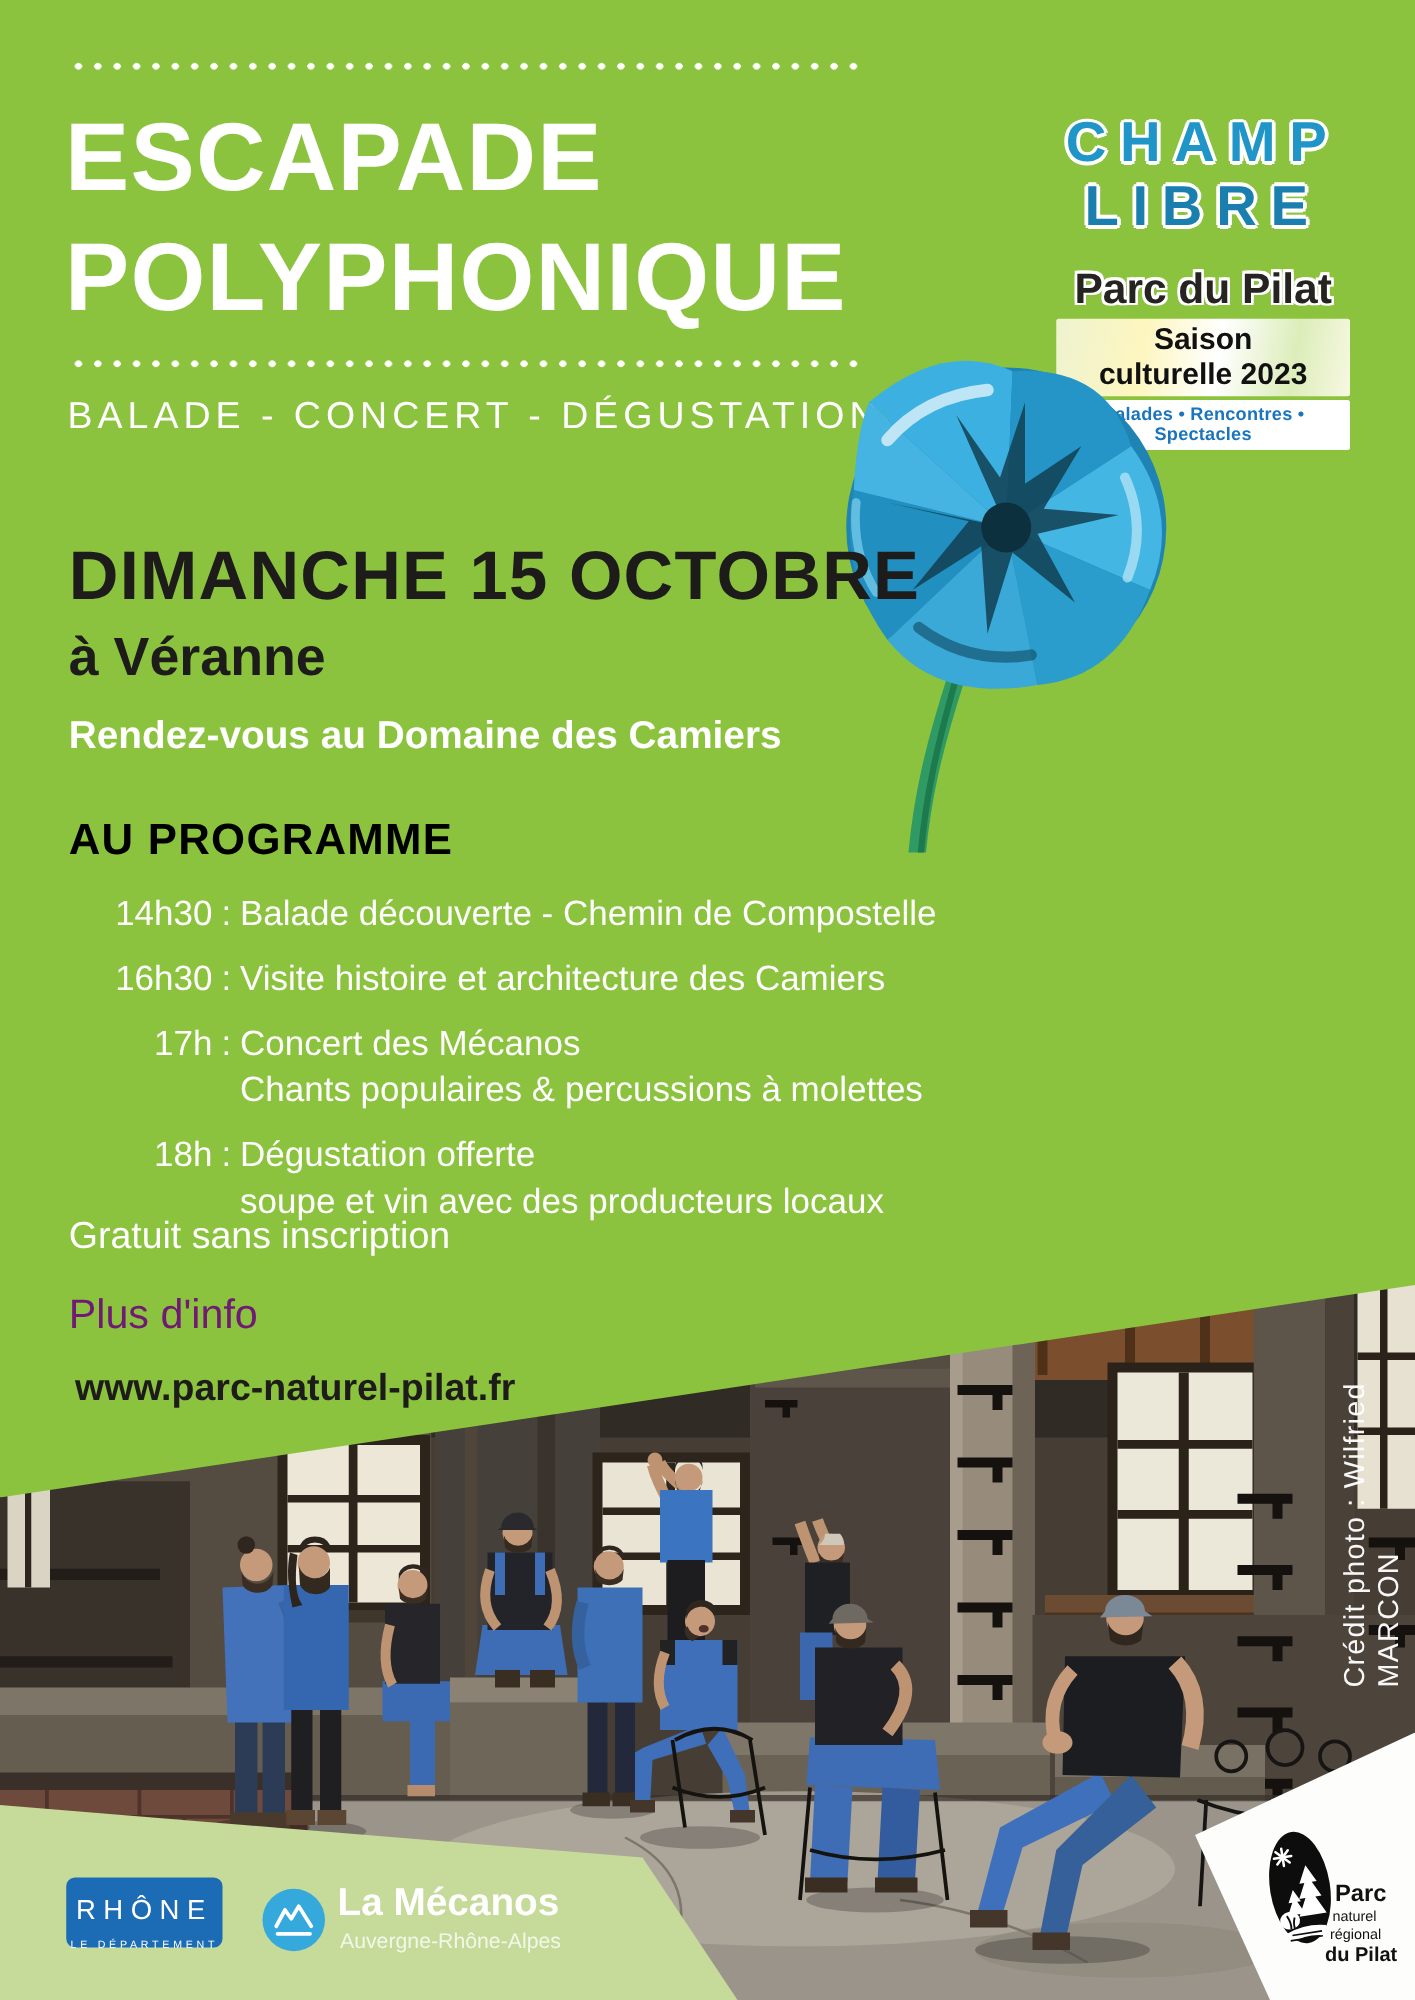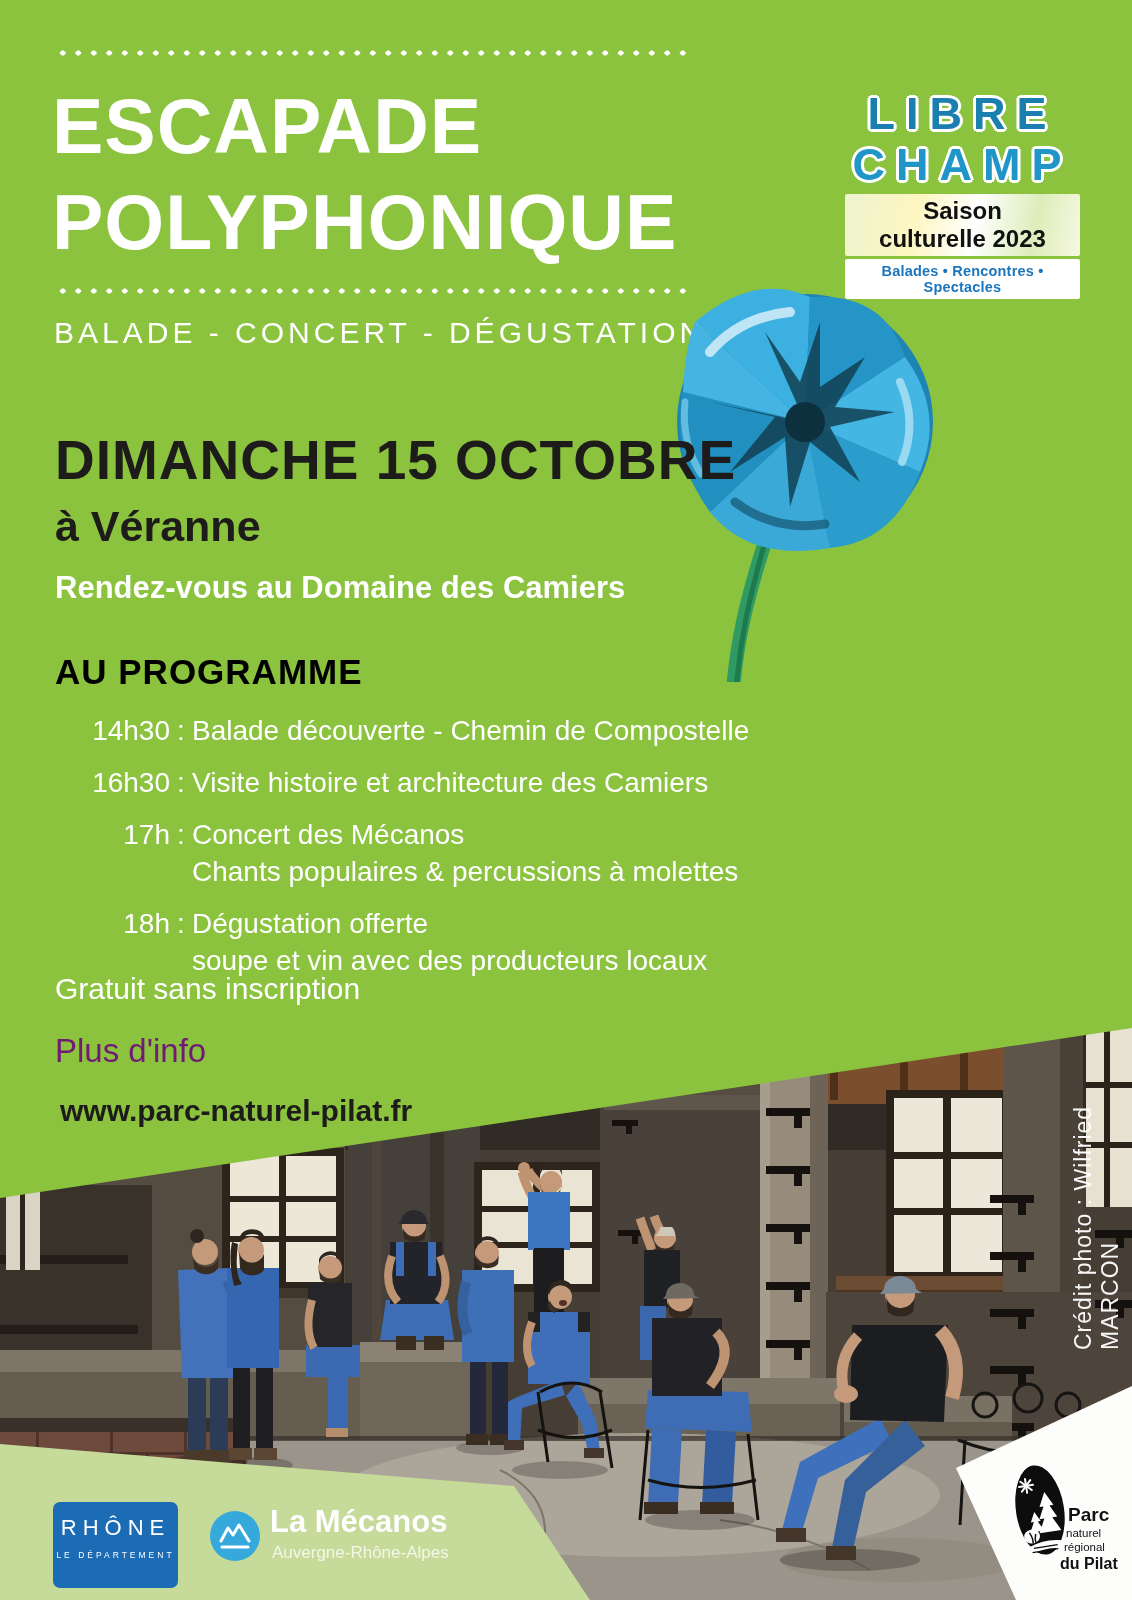"LIBRE" div.champ { order: before "CHAMP" -> after "CHAMP" }
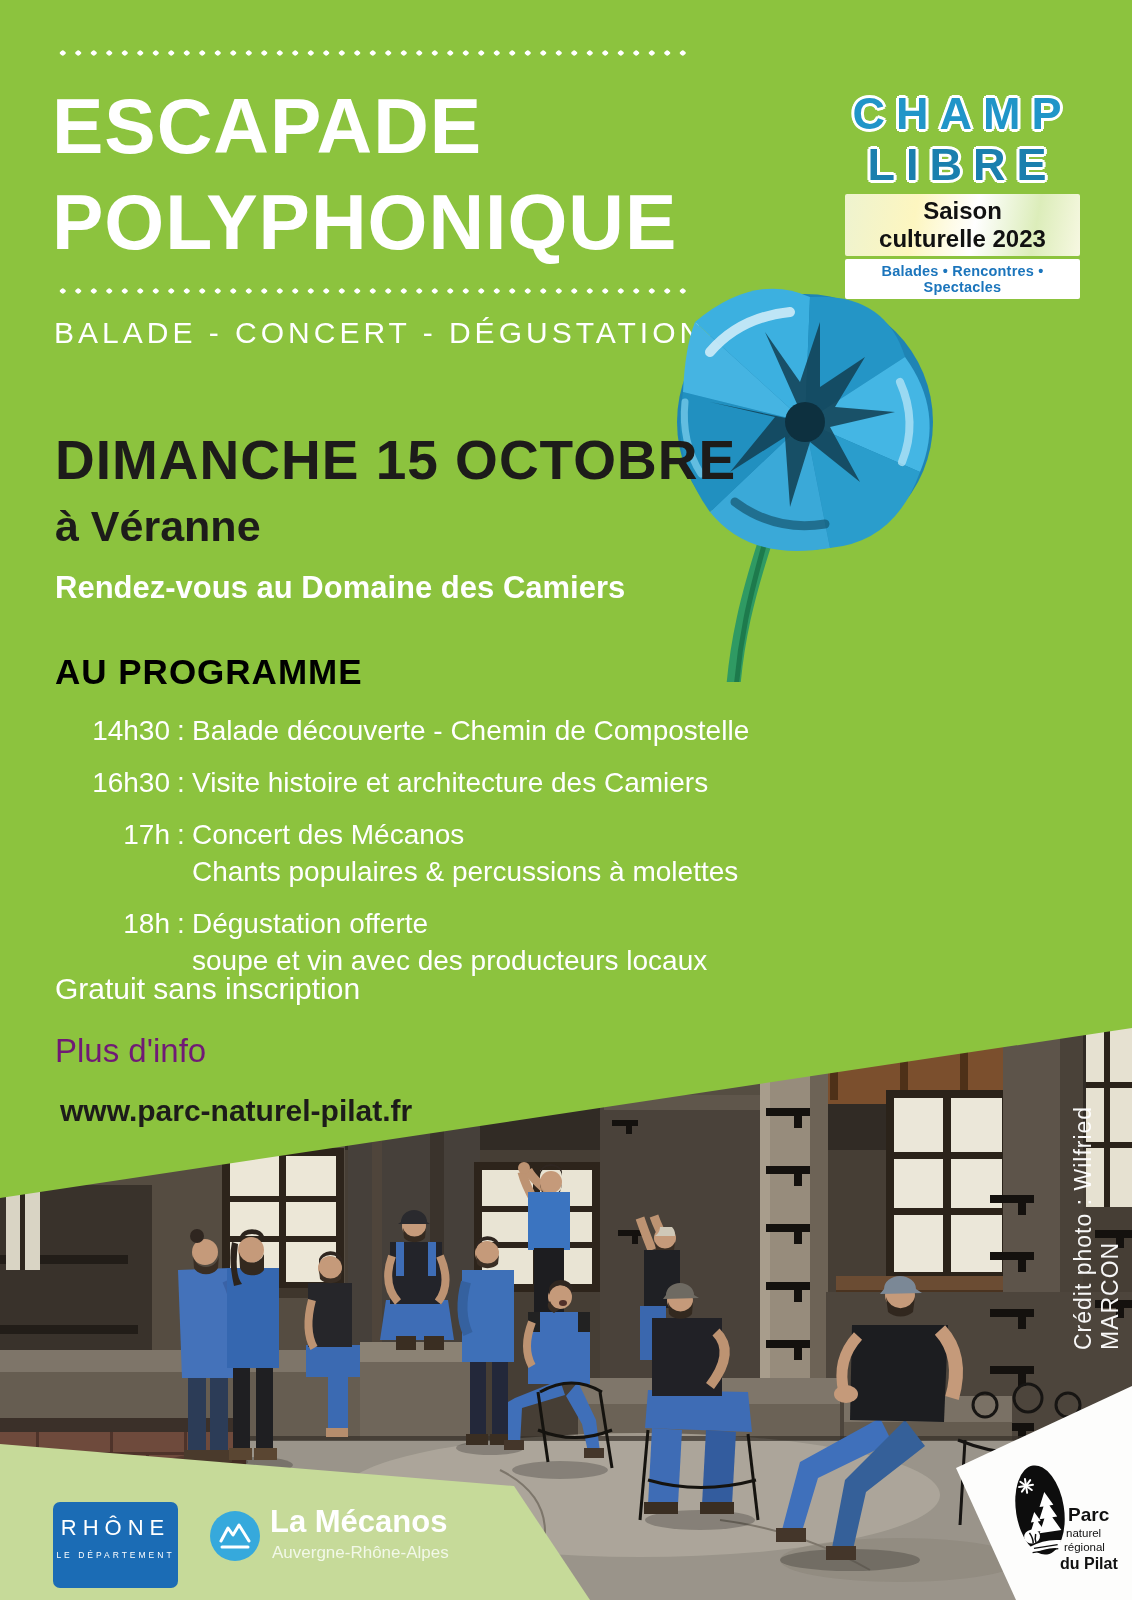"Parc du Pilat" div.park-name { html: none -> <div>Parc du Pilat</div> }
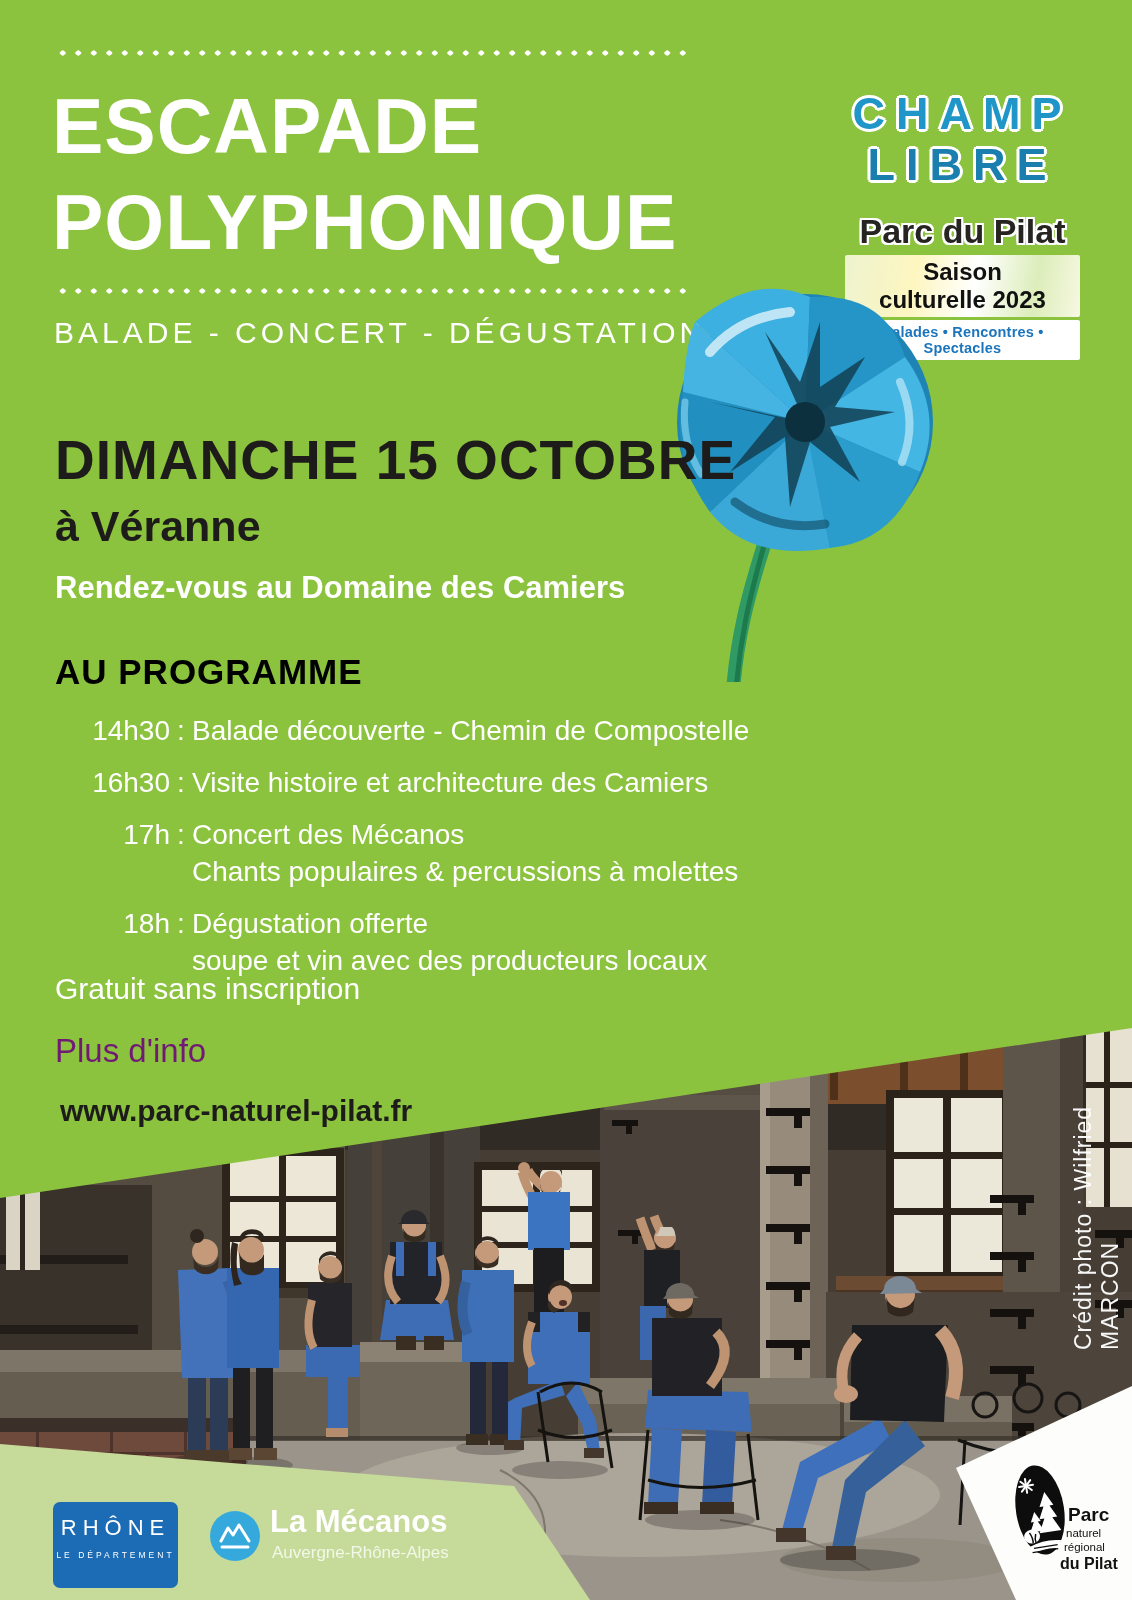"RHÔNE" .rhone { height: 86px -> 56px }
